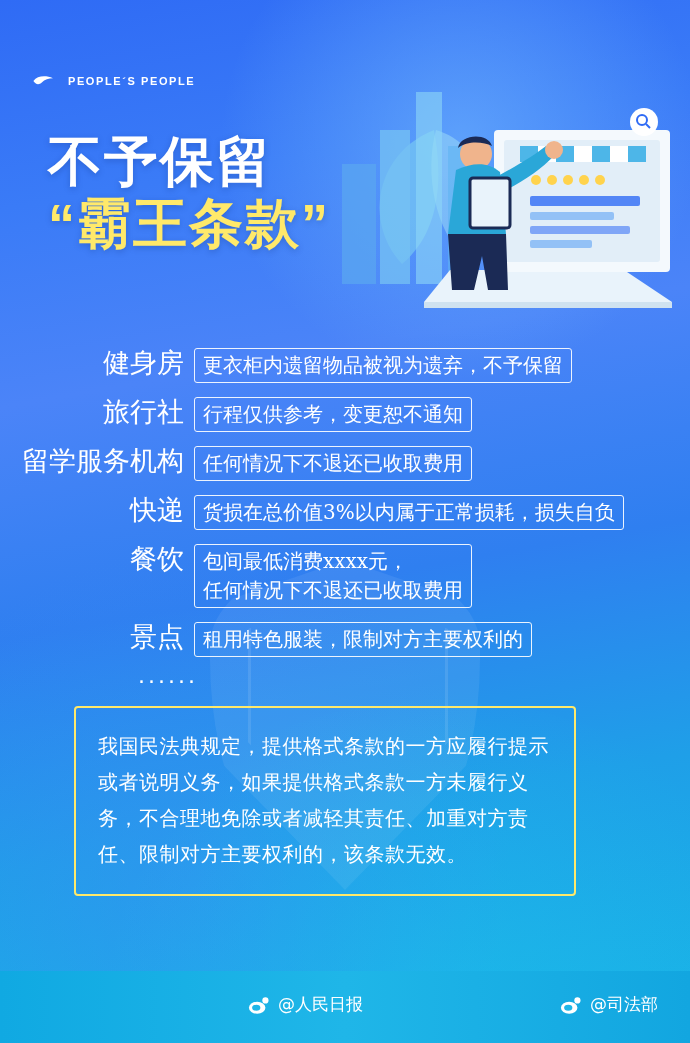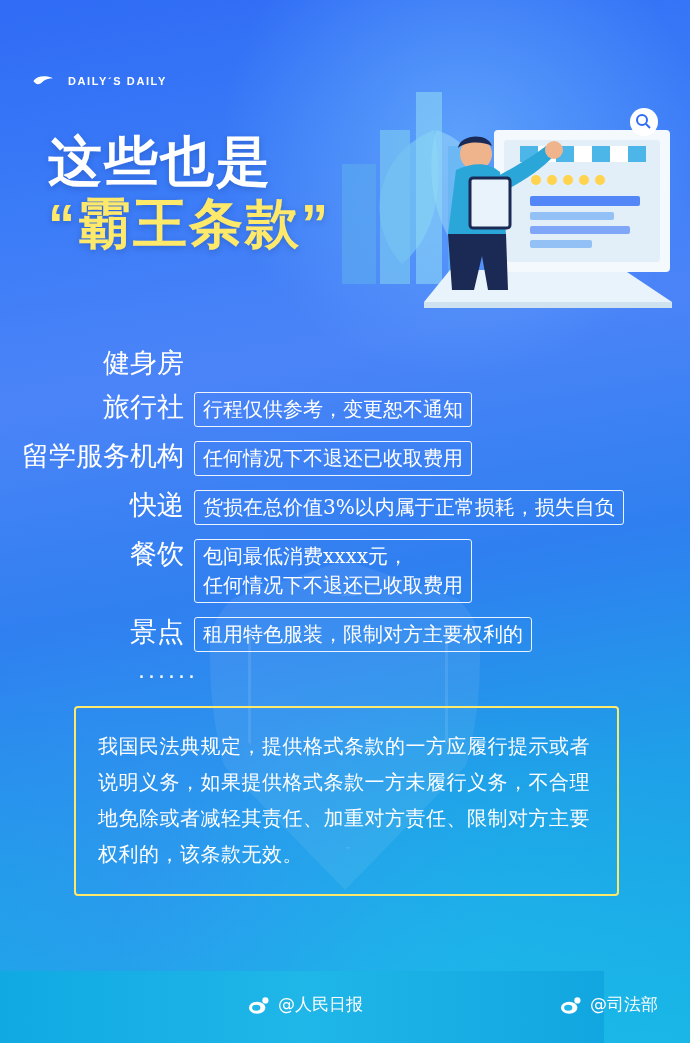"DAILY´S DAILY" span.brand-text { text: DAILY´S DAILY -> PEOPLE´S PEOPLE }
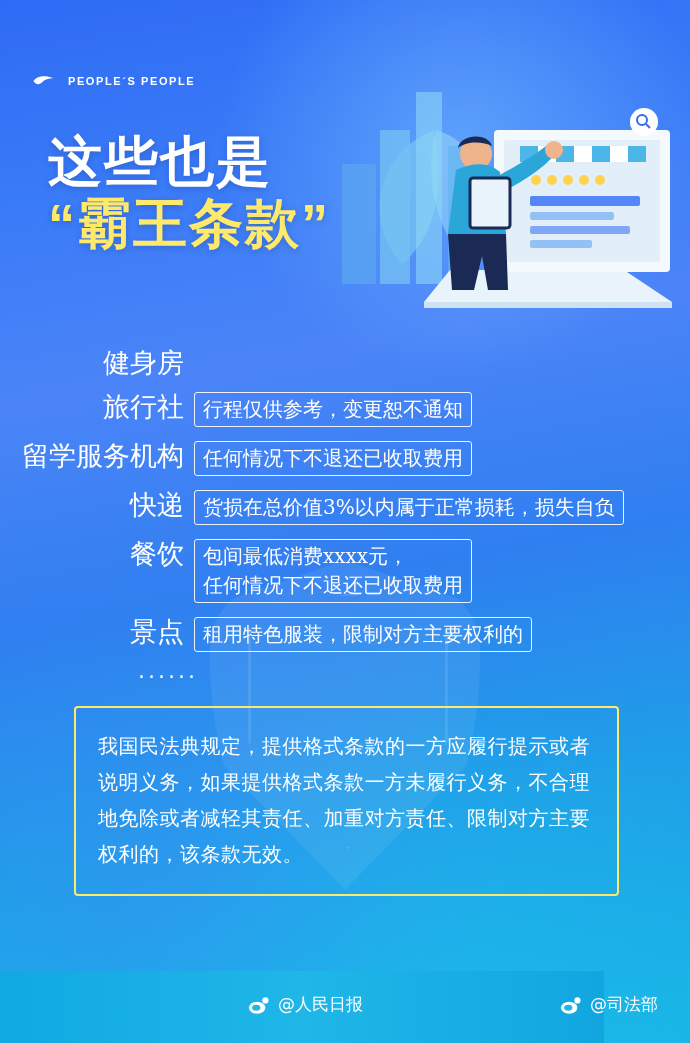"这些也是" div.headline-line1 { text: 这些也是 -> 不予保留 }
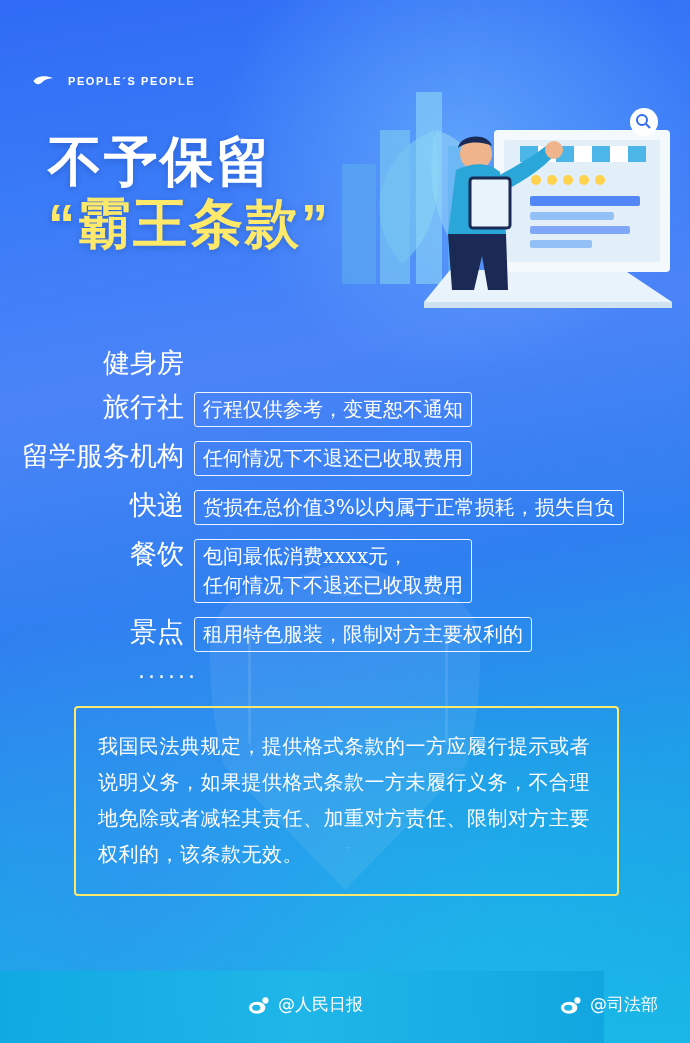"更衣柜内遗留物品被视为遗弃，不予保留" div.clause-box { html: none -> <div> <span>更衣柜内遗留物品被视为遗弃，不予保留</span> </div> }
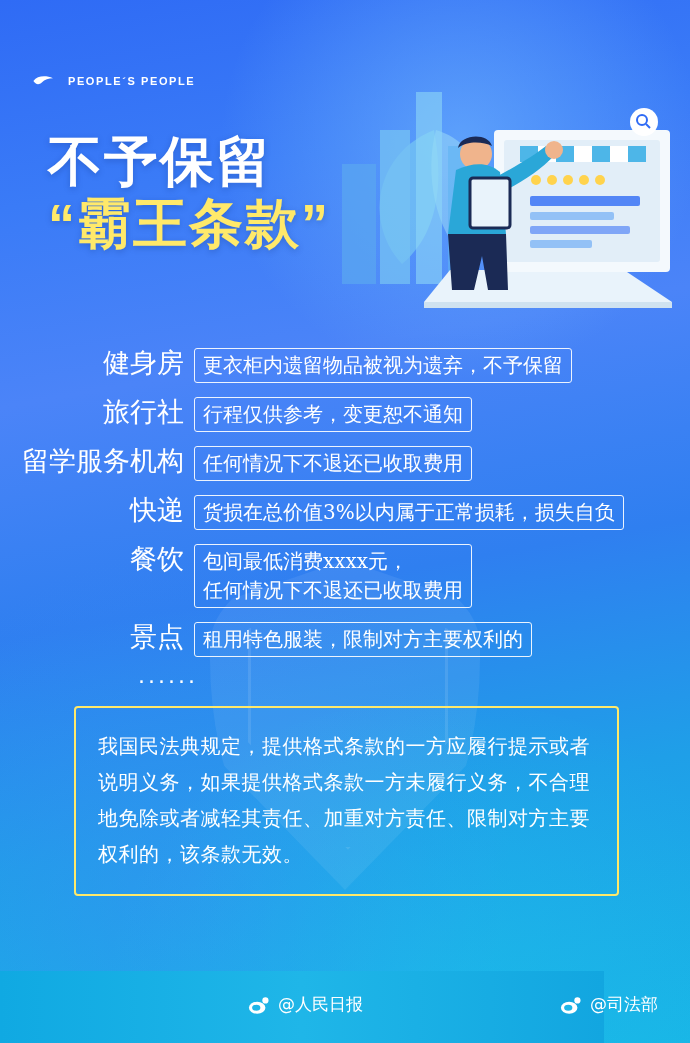"我国民法典规定，提供格式条款的一方应履行提示或者说明义务，如果提供格式条款一方未" .law-note { width: 545px -> 502px }
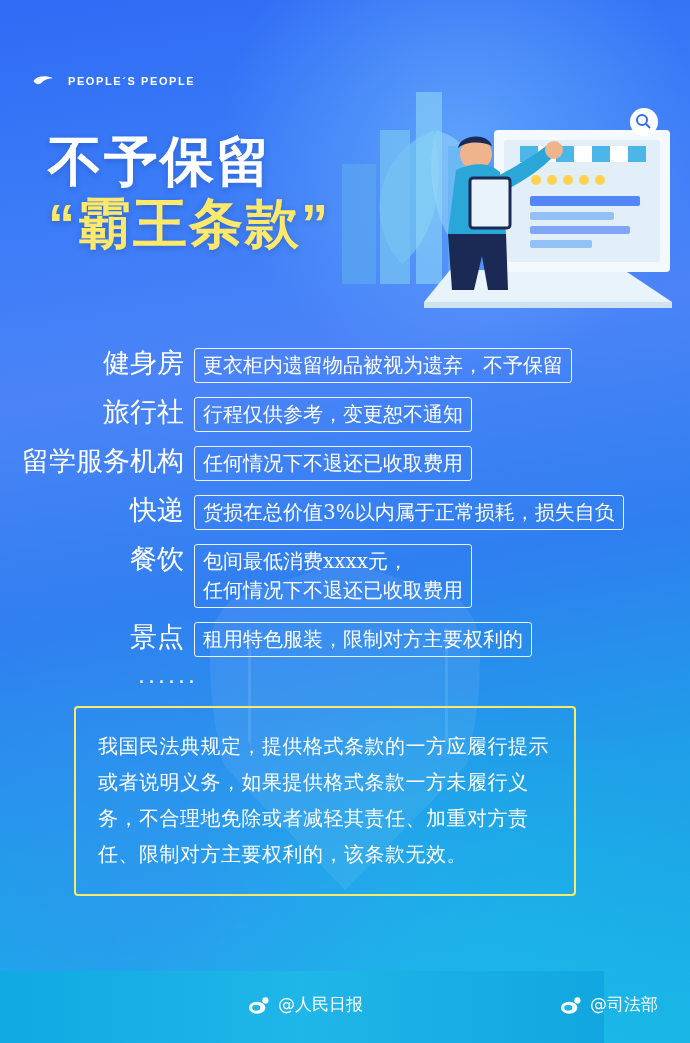"@人民日报" .footer { padding-left: 48px -> none; width: 556px -> 690px }
